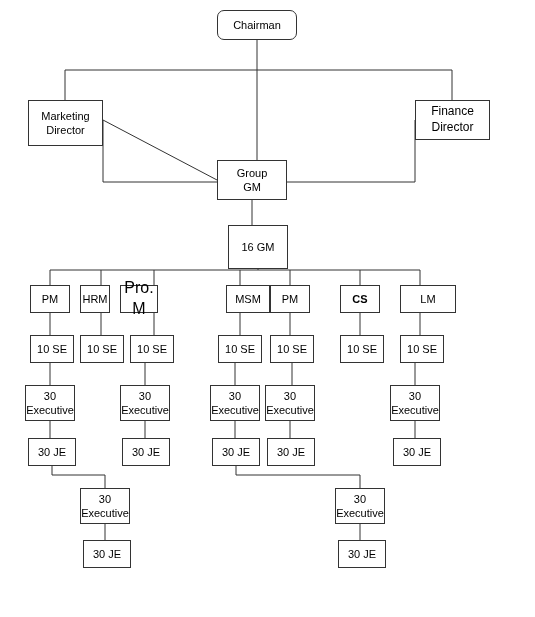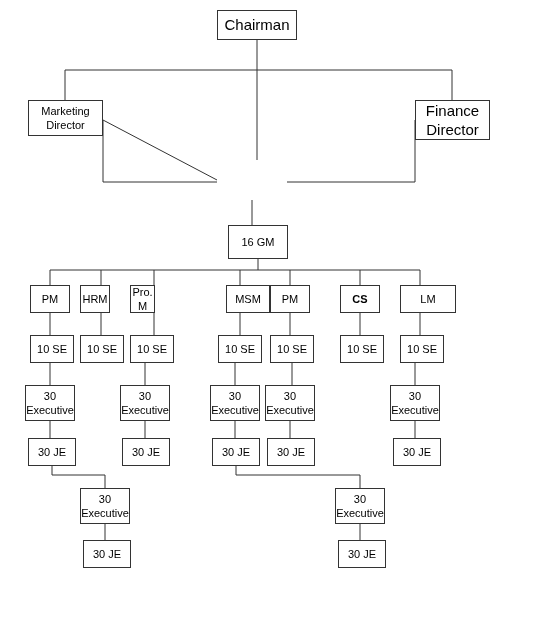"Chairman" div.node { border-radius: none -> 7px; font-size: 15px -> 11px }
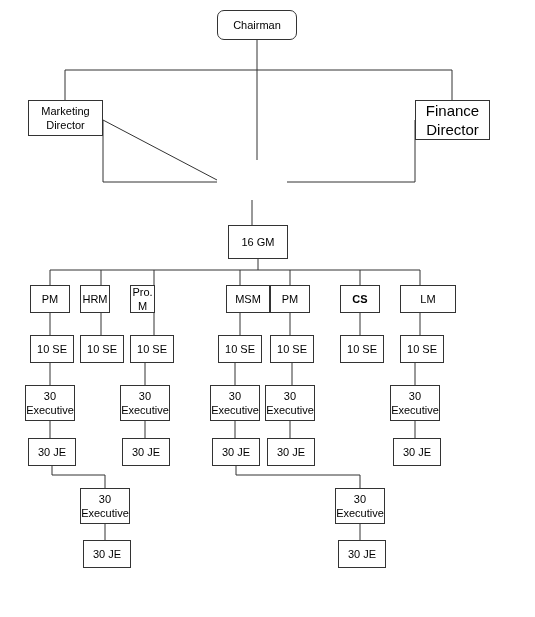"Marketing" div.node { height: 36px -> 46px }
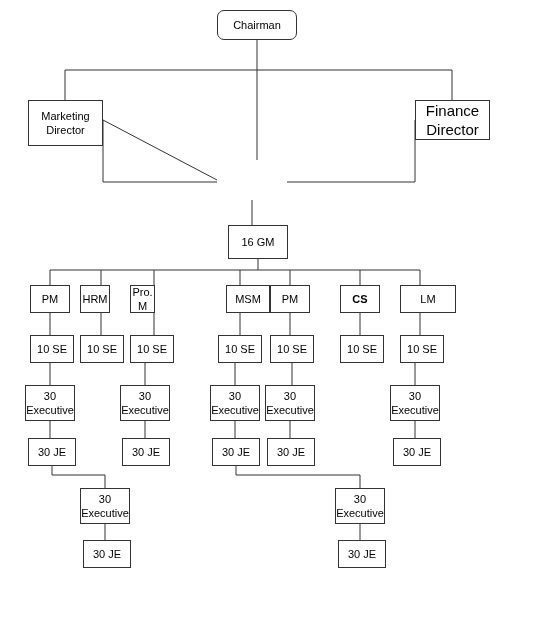"Finance" div.node { font-size: 15px -> 12px }
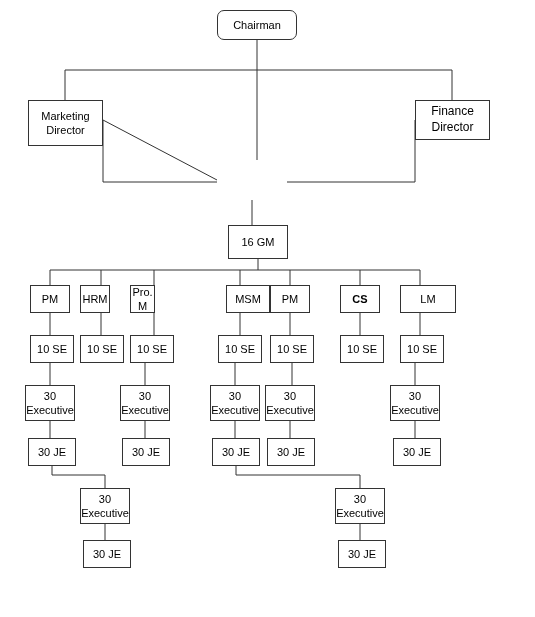"Group" div.node { html: none -> <div>Group<br>GM</div> }
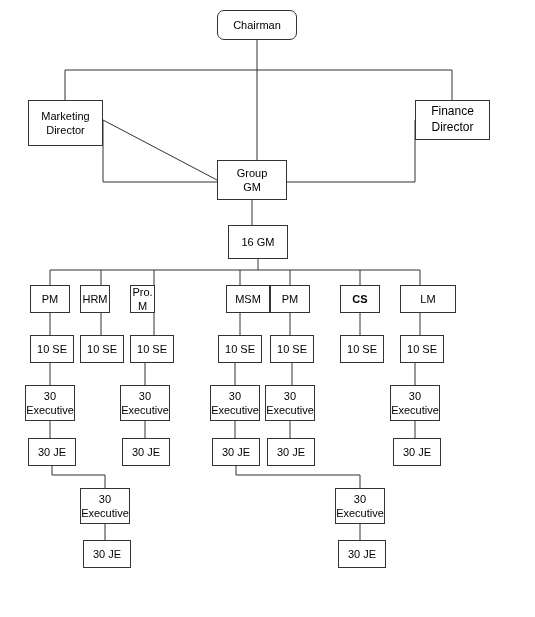"16 GM" div.node { height: 34px -> 44px }
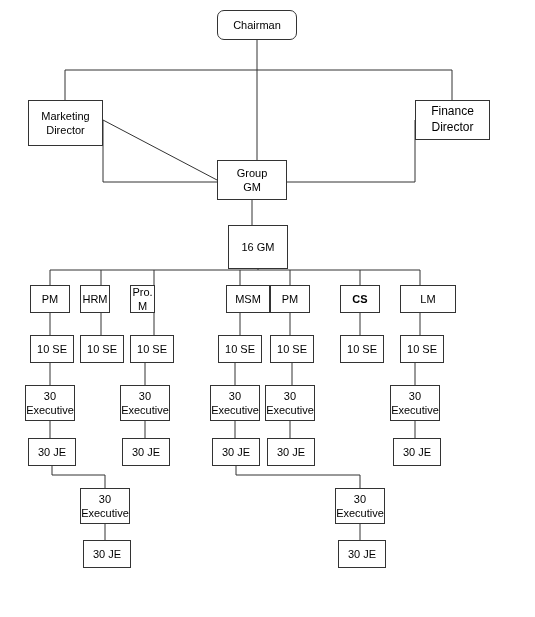"Pro. M" div.node { font-size: 11px -> 16px; left: 130px -> 120px; width: 25px -> 38px }
